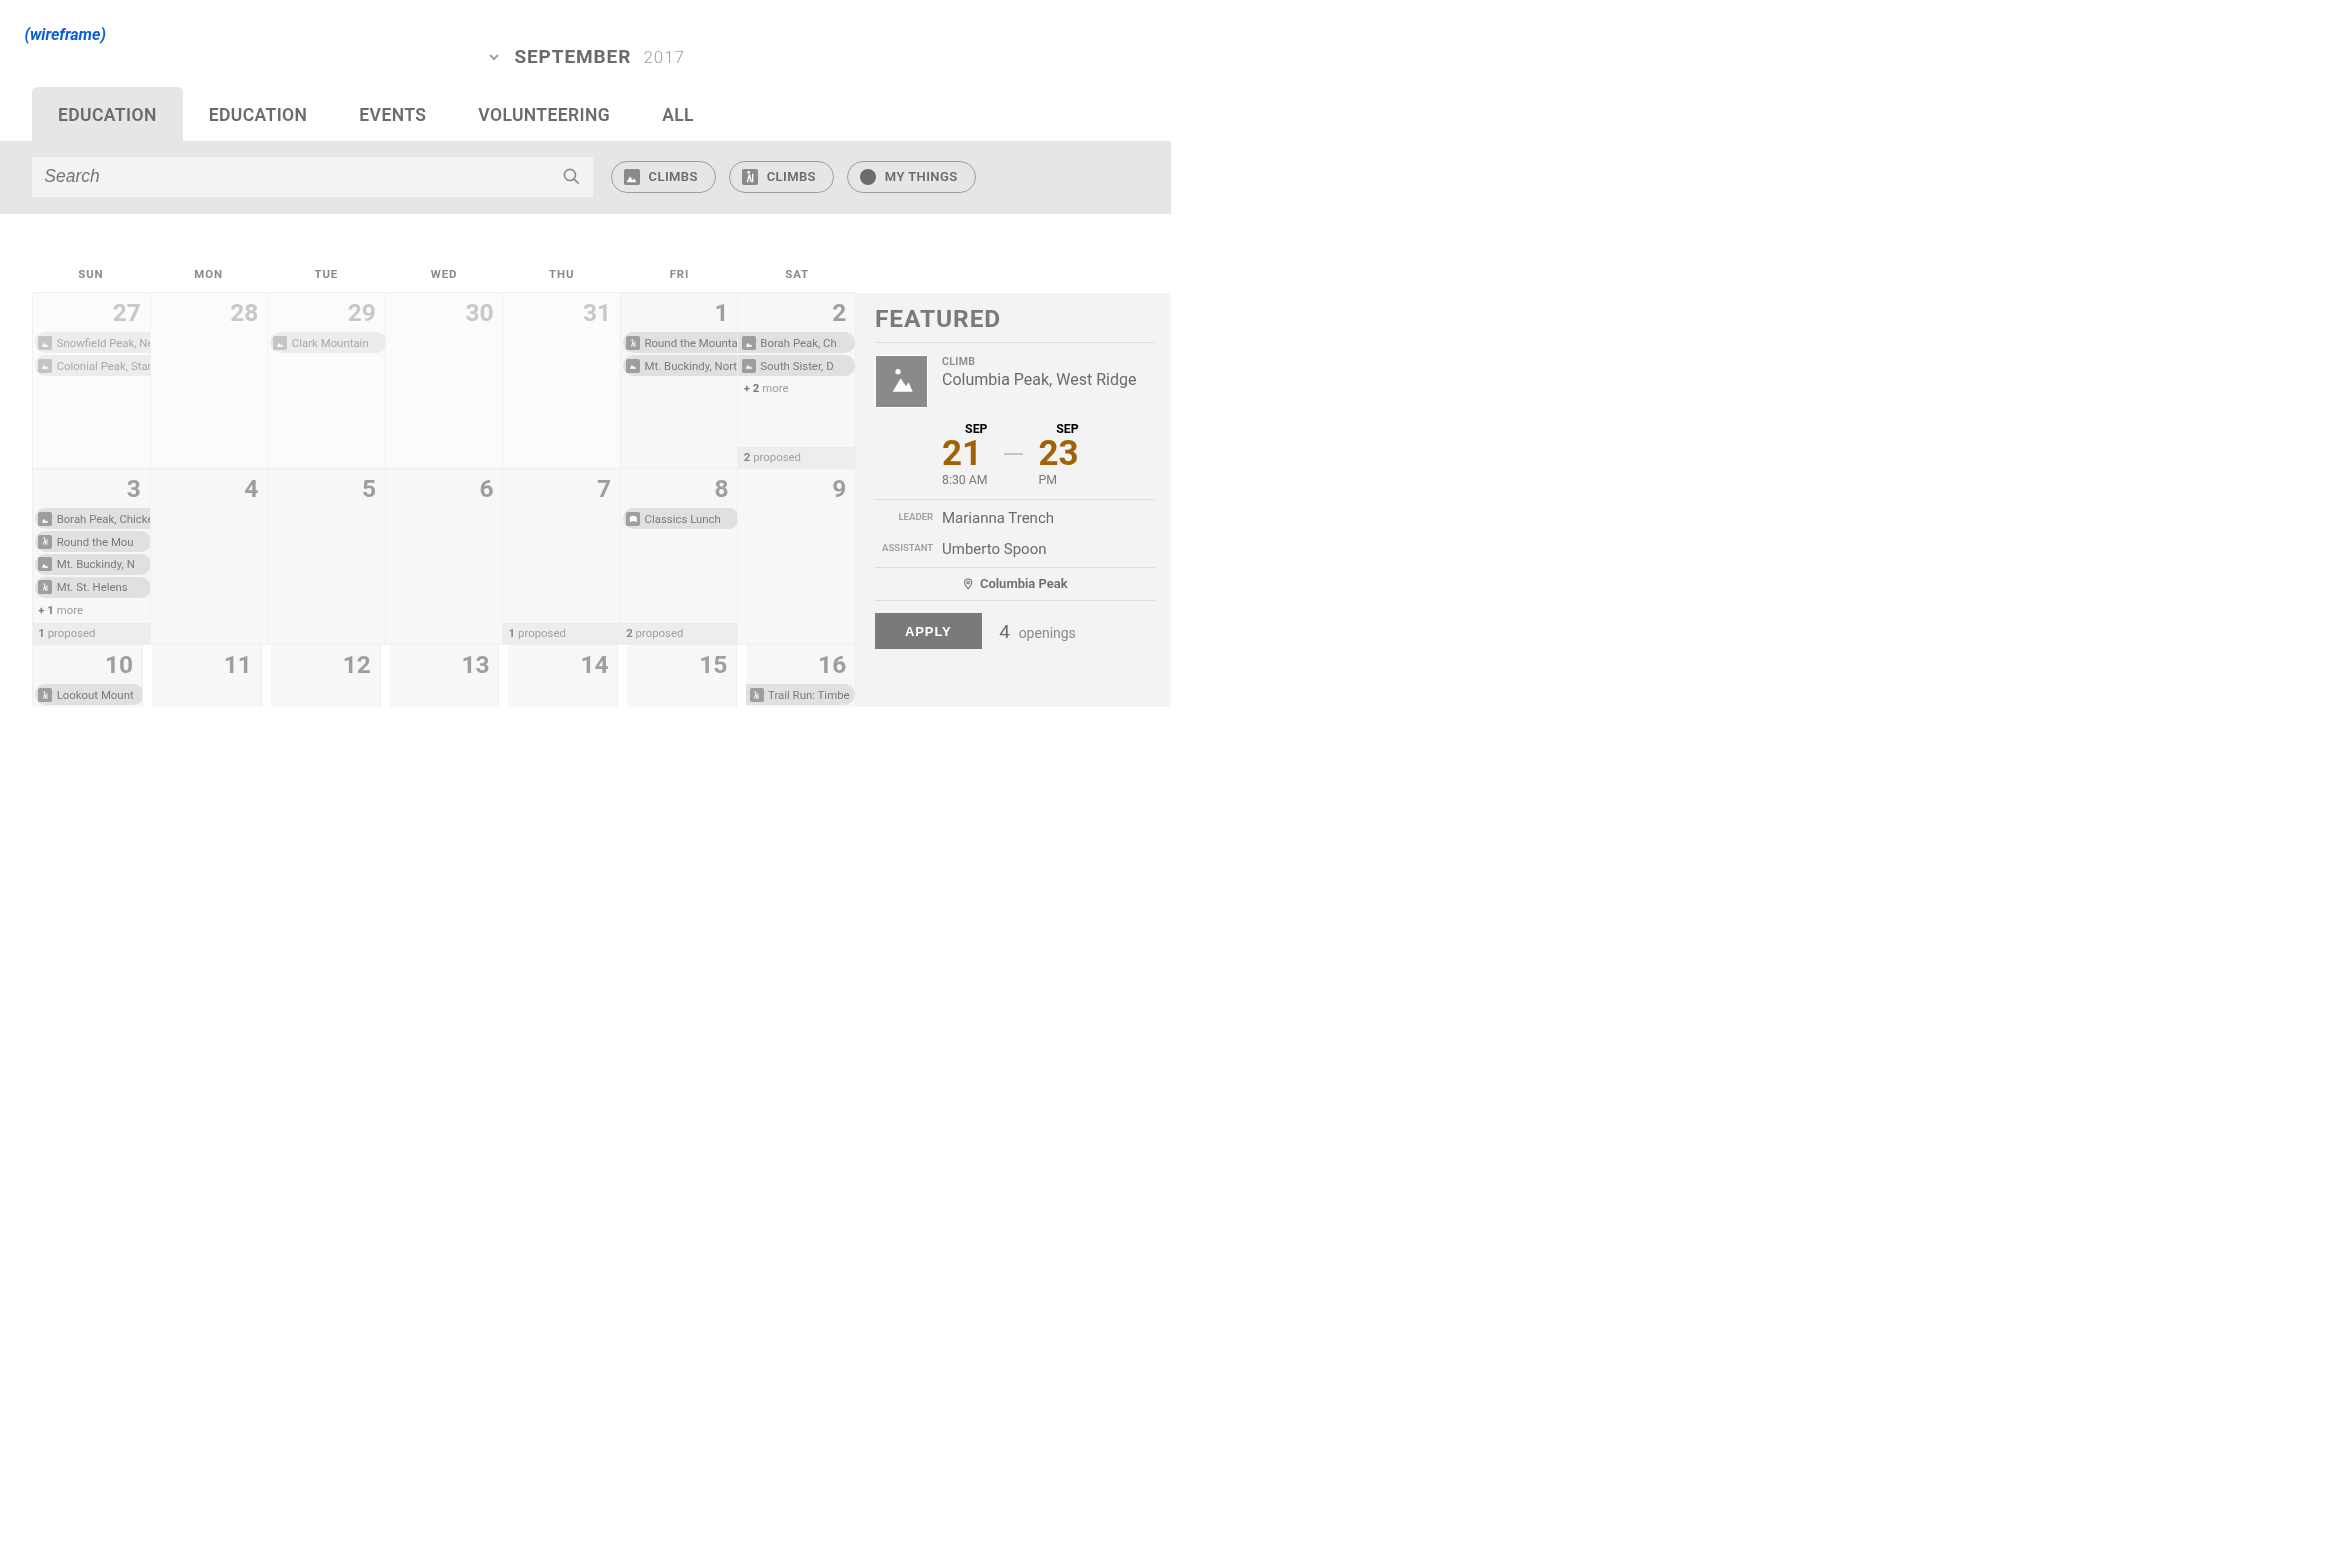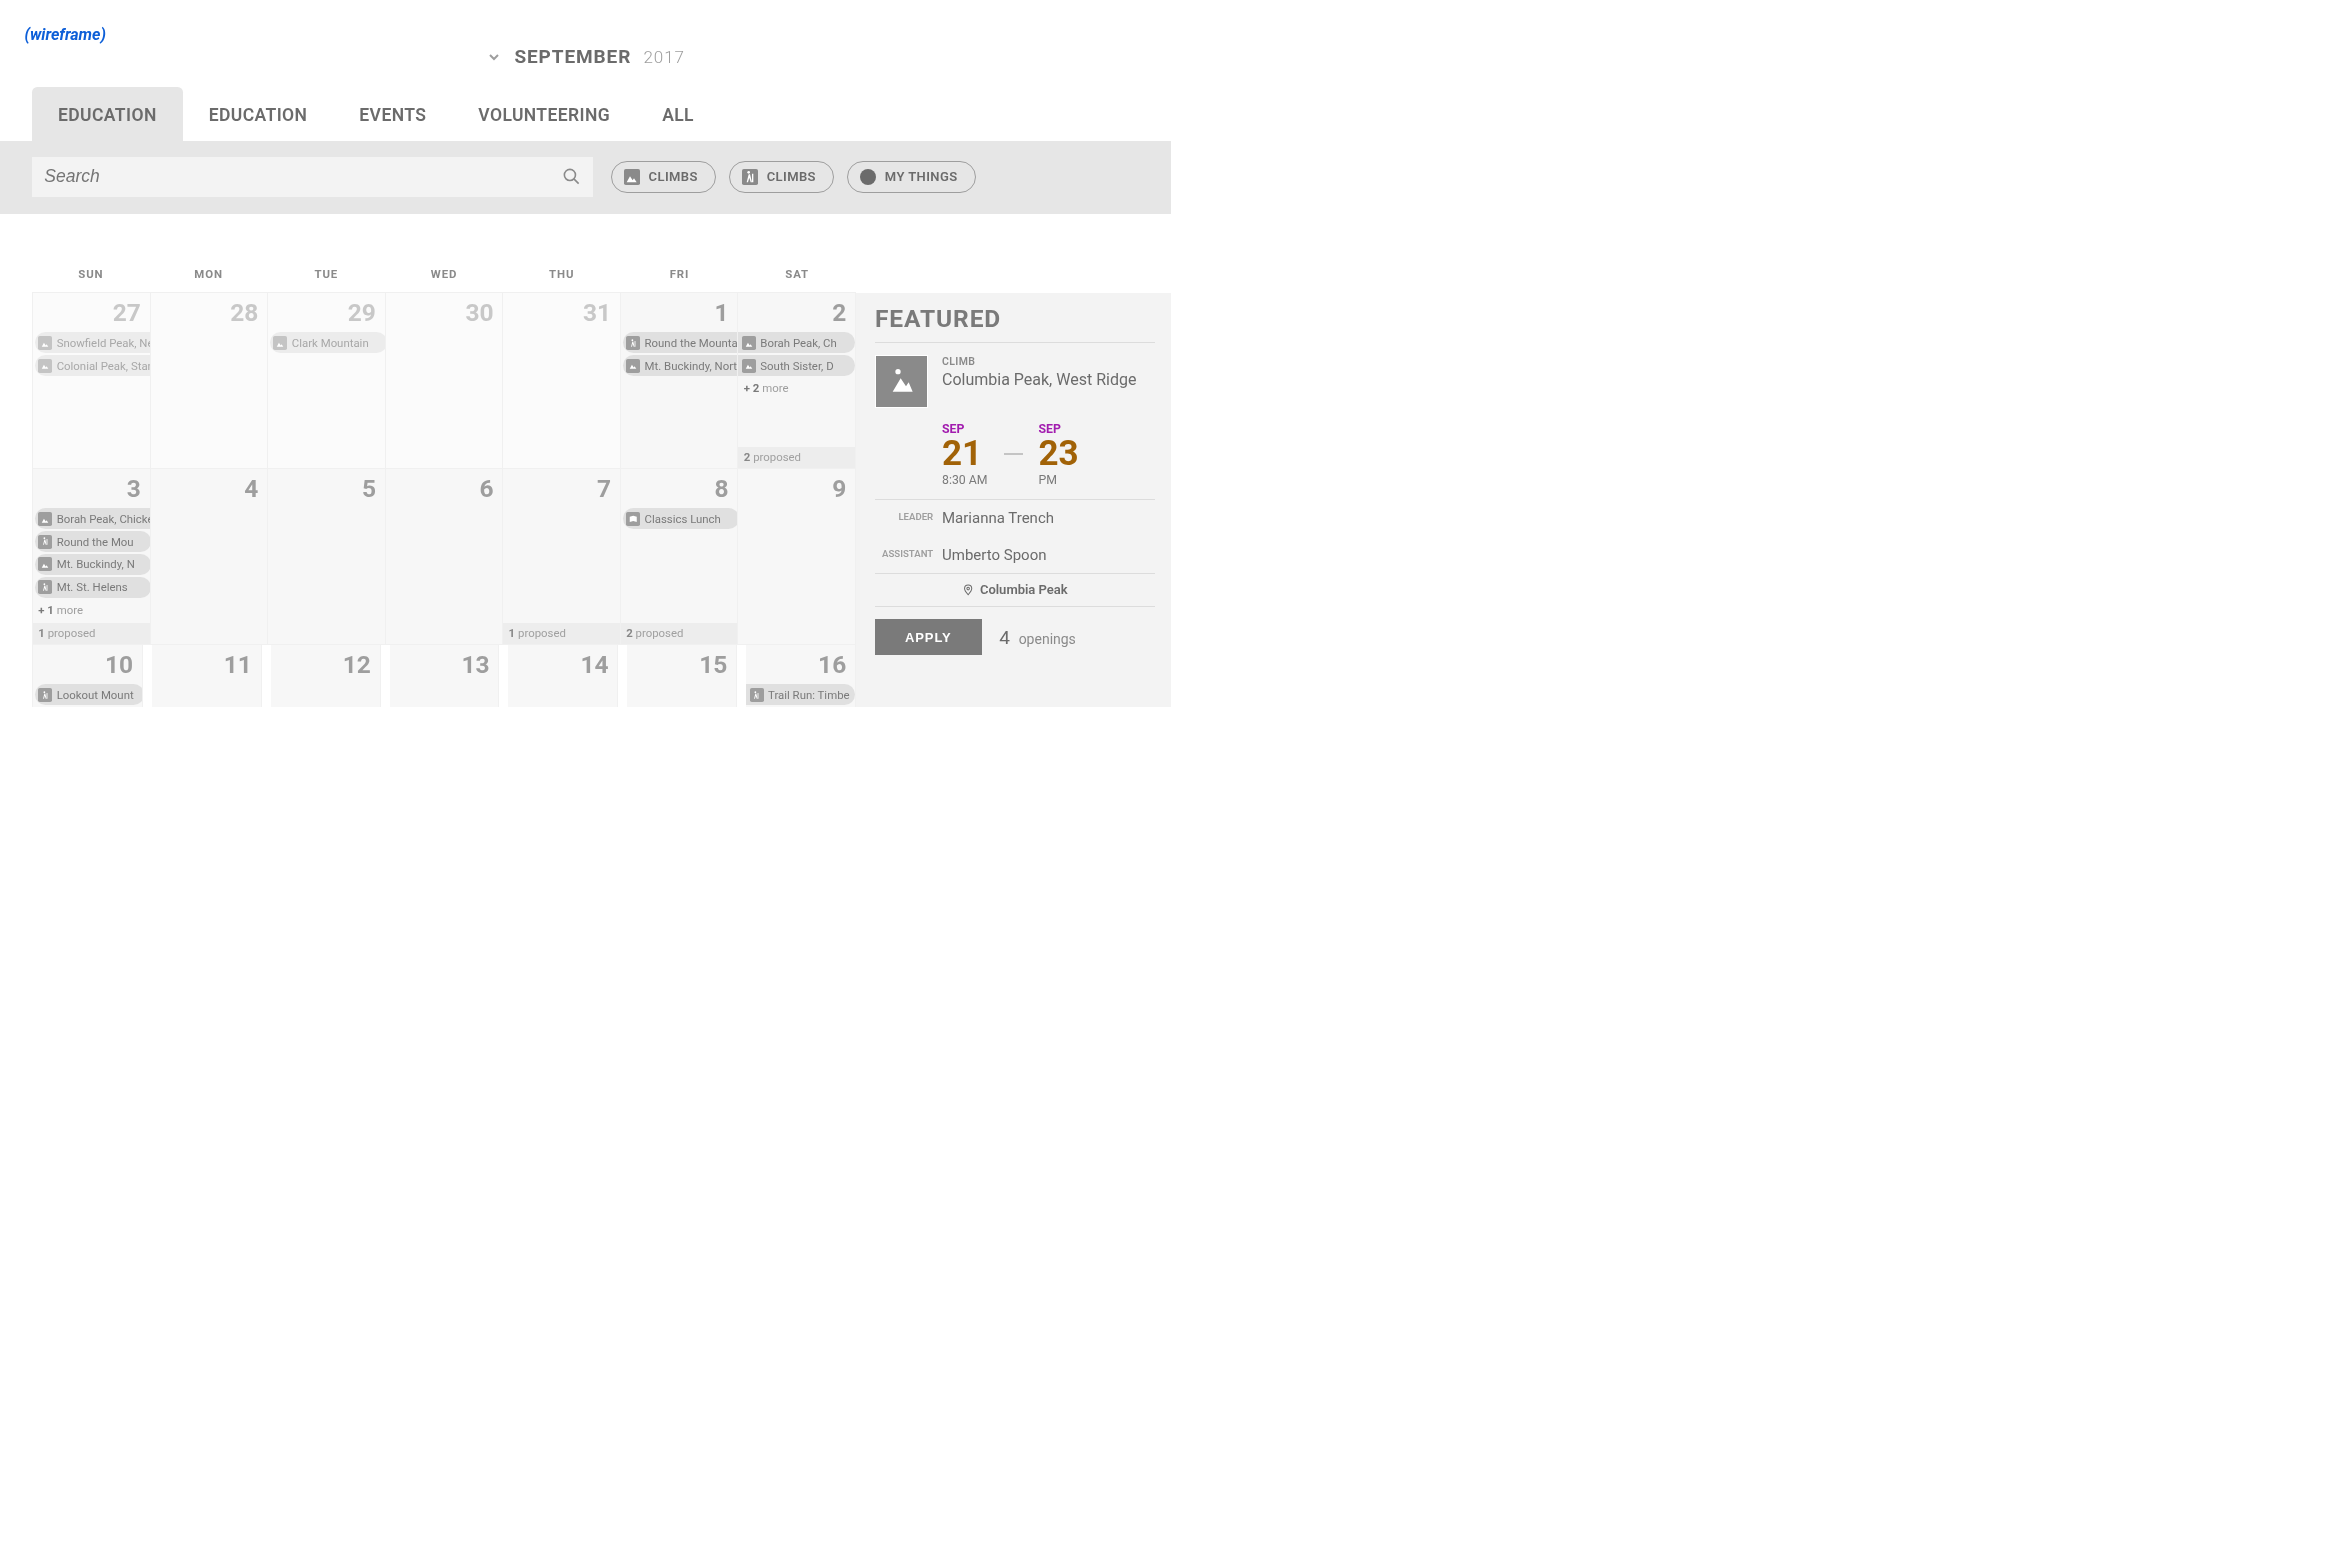"SEP" .dates .block .m { color: #a21caf -> #000000; text-align: none -> right }
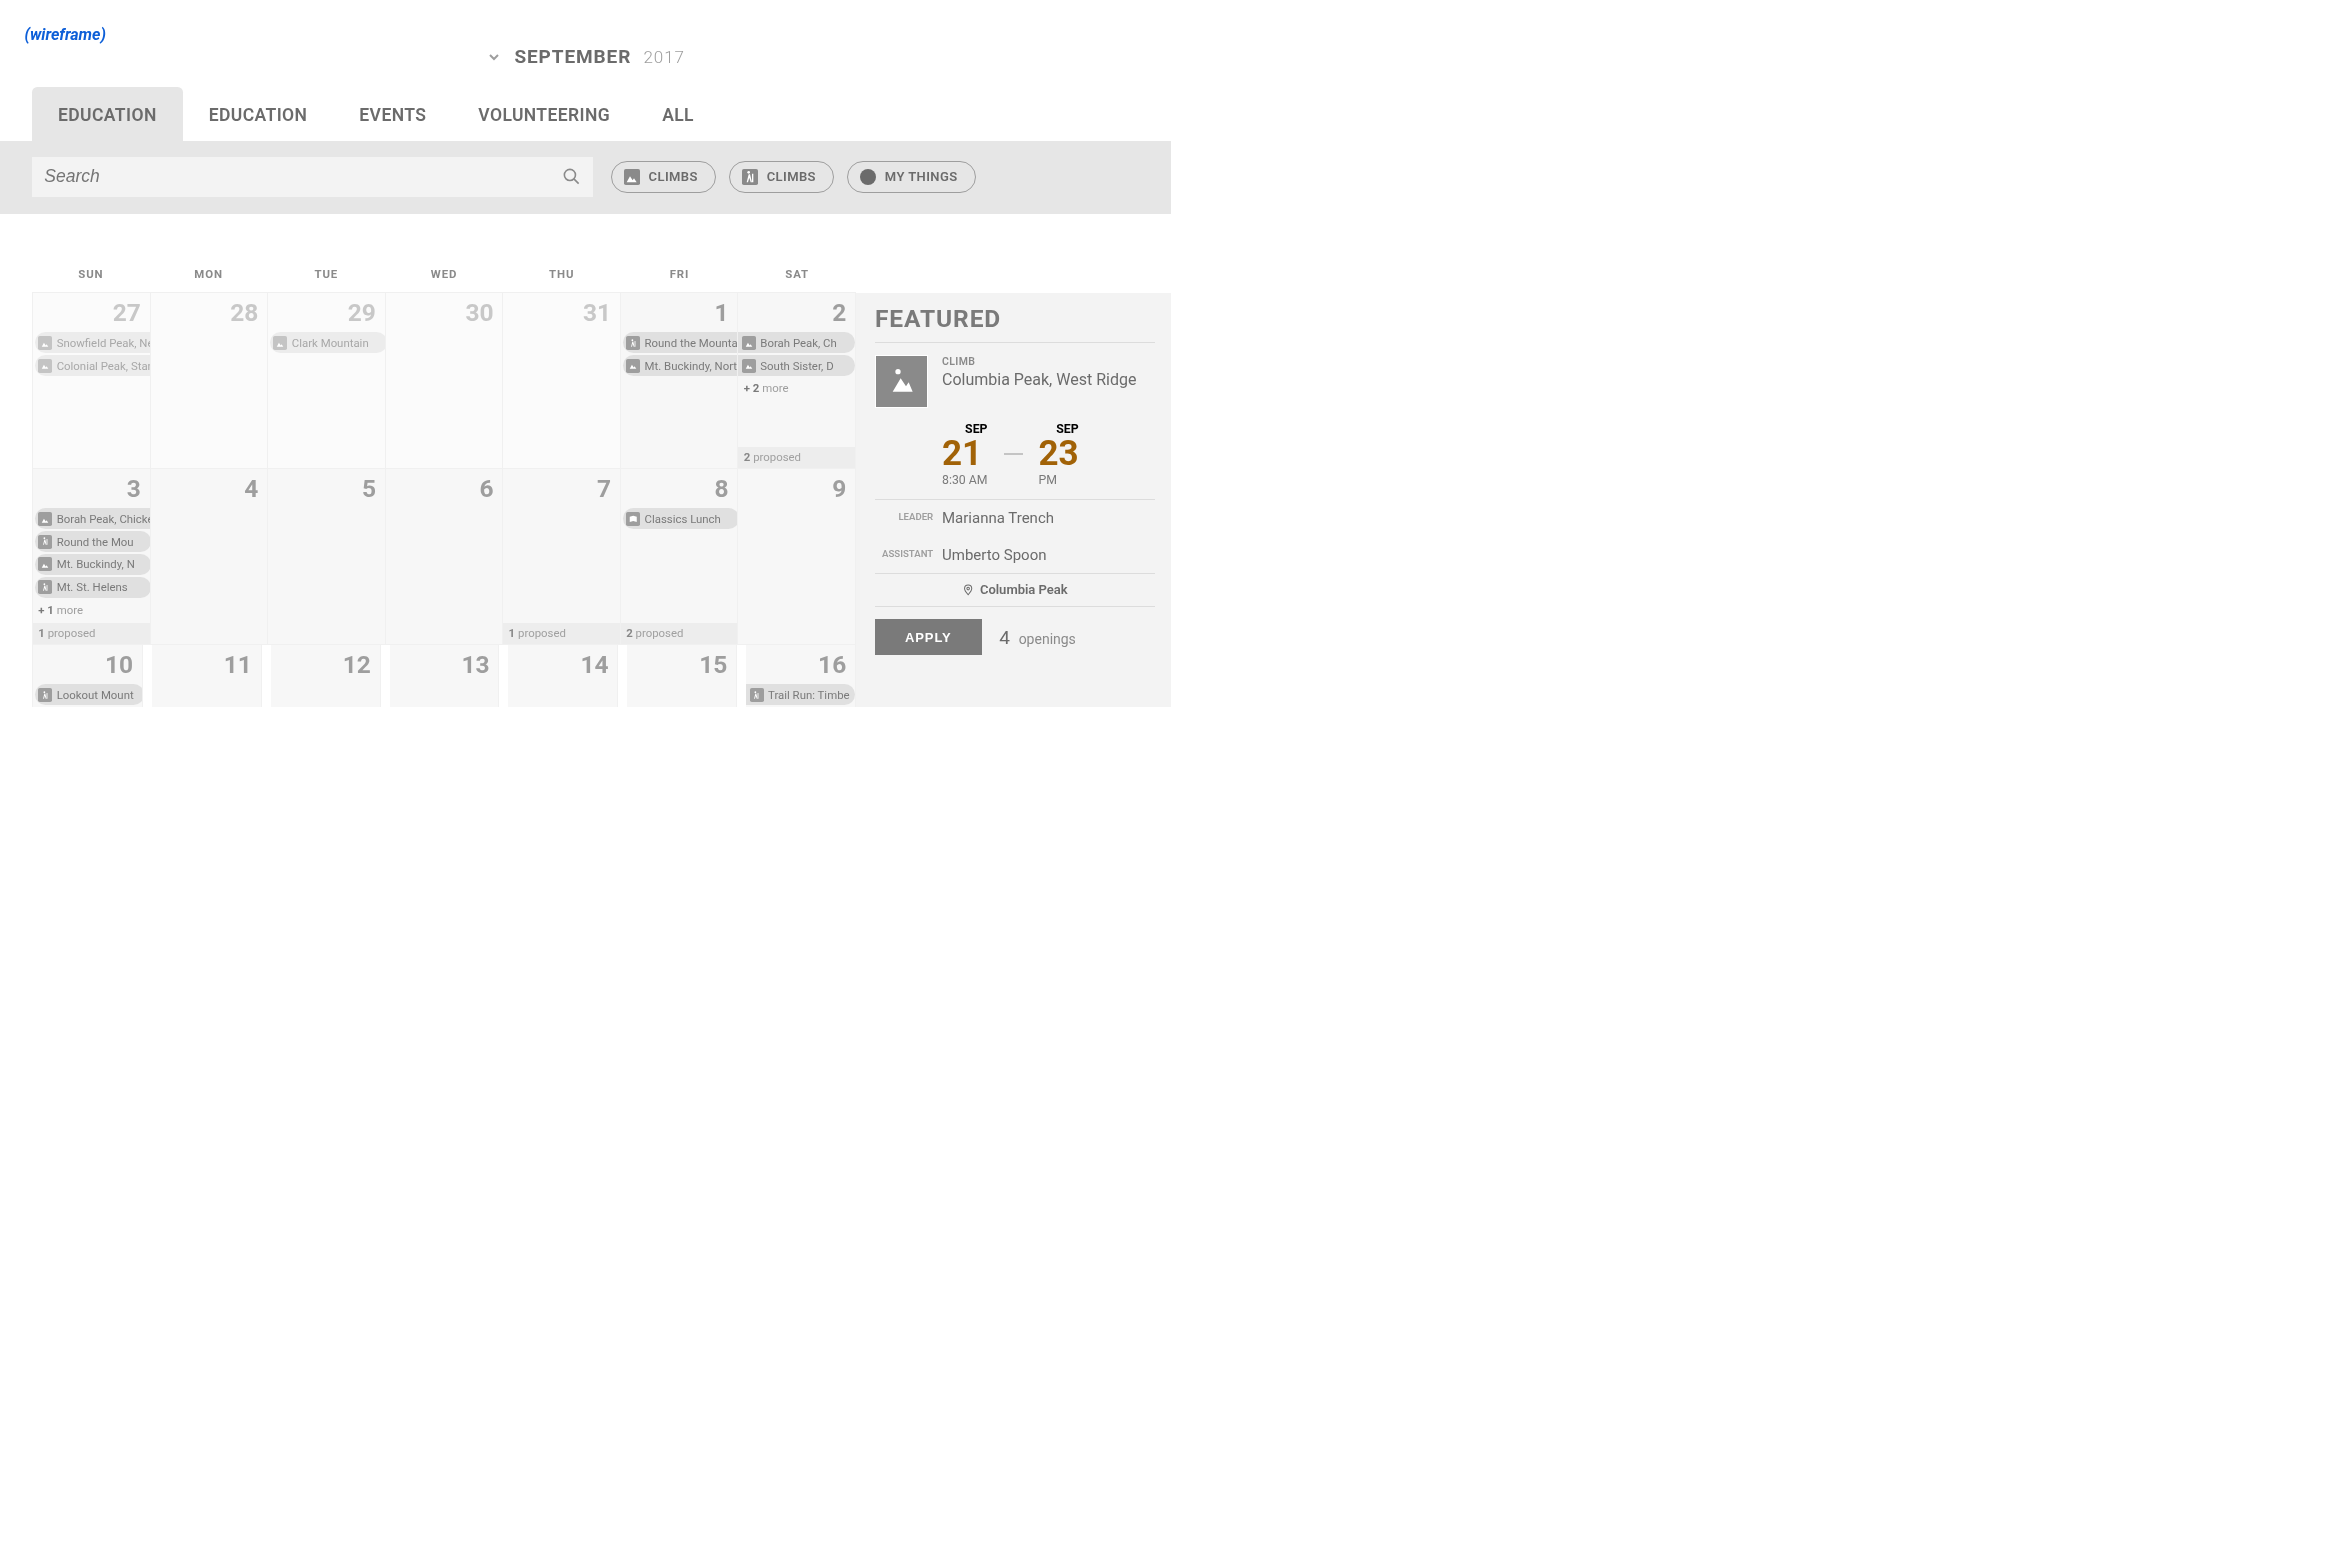"LEADER" .people { row-gap: 19px -> 13px }
